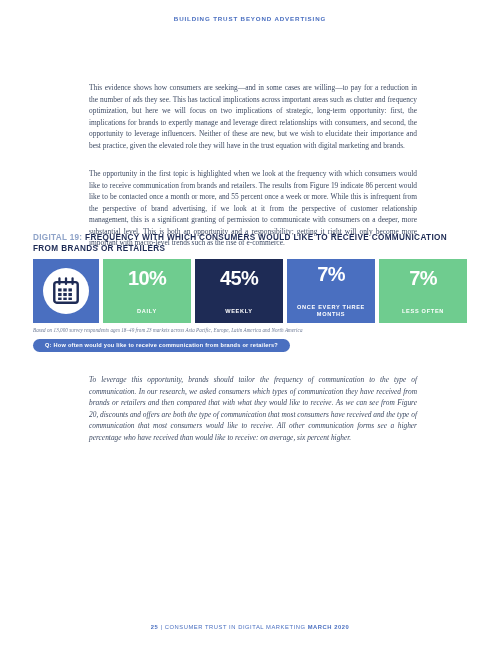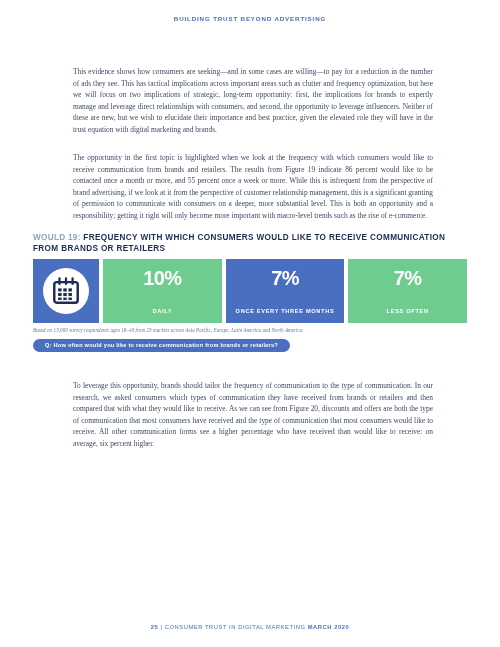"This evidence shows how consumers" .para { margin: 0 -> 16px }
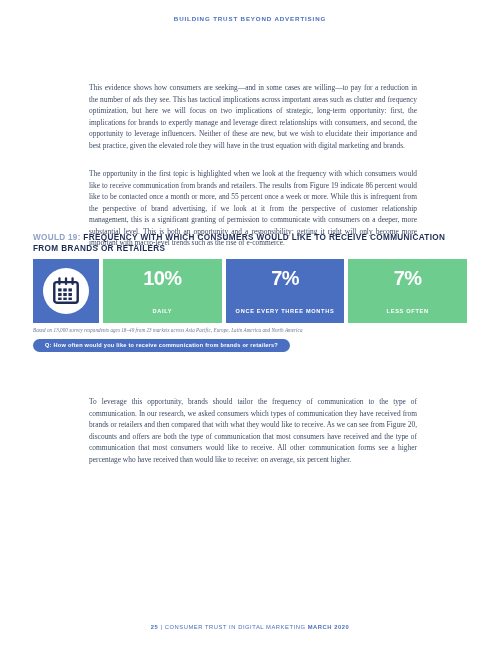"WOULD 19:" span.figure-number { text: WOULD -> DIGITAL }
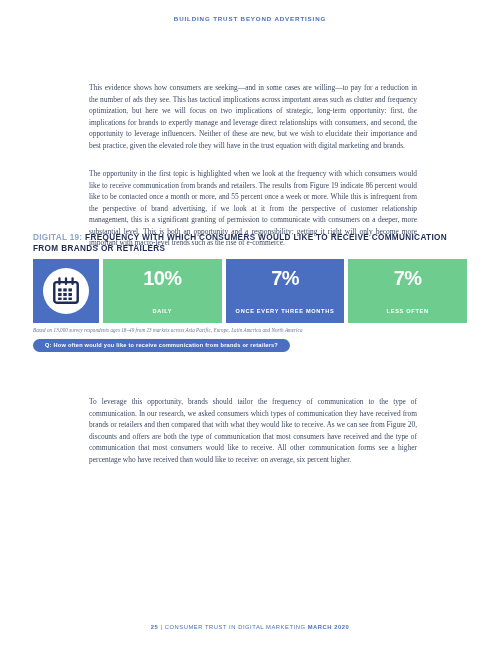"45%" div.stat-box { html: none -> <div> <div>45%</div> <div>WEEKLY</div> </div> }
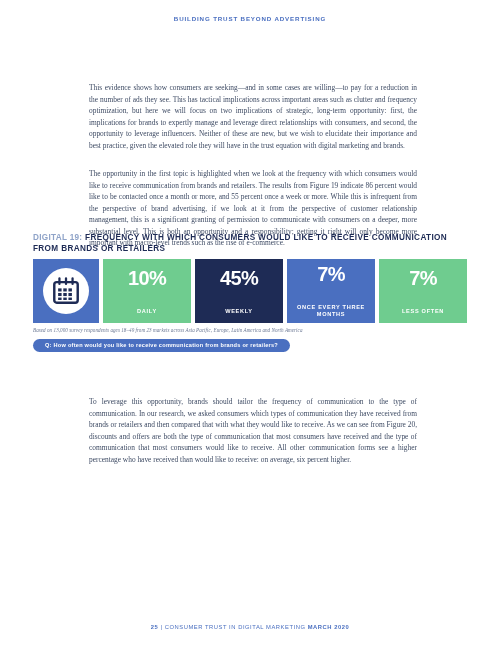"To leverage this opportunity, brands" .body-col.p3 { font-style: none -> italic; top: 380px -> 358px }
